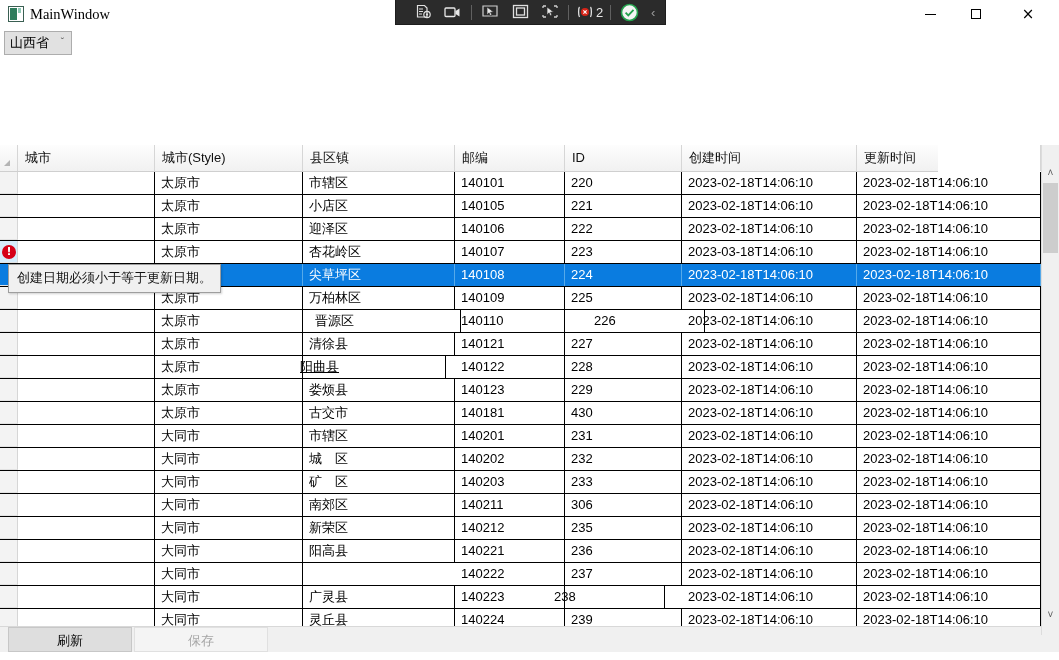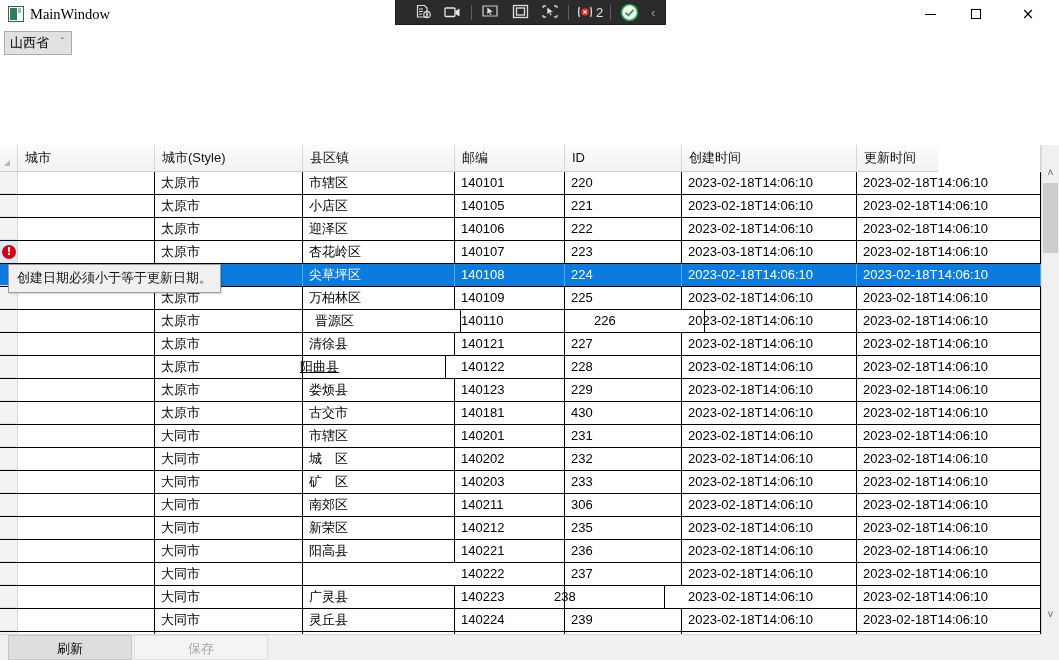"刷新" .btnbar { bottom: 0 -> 8px }
